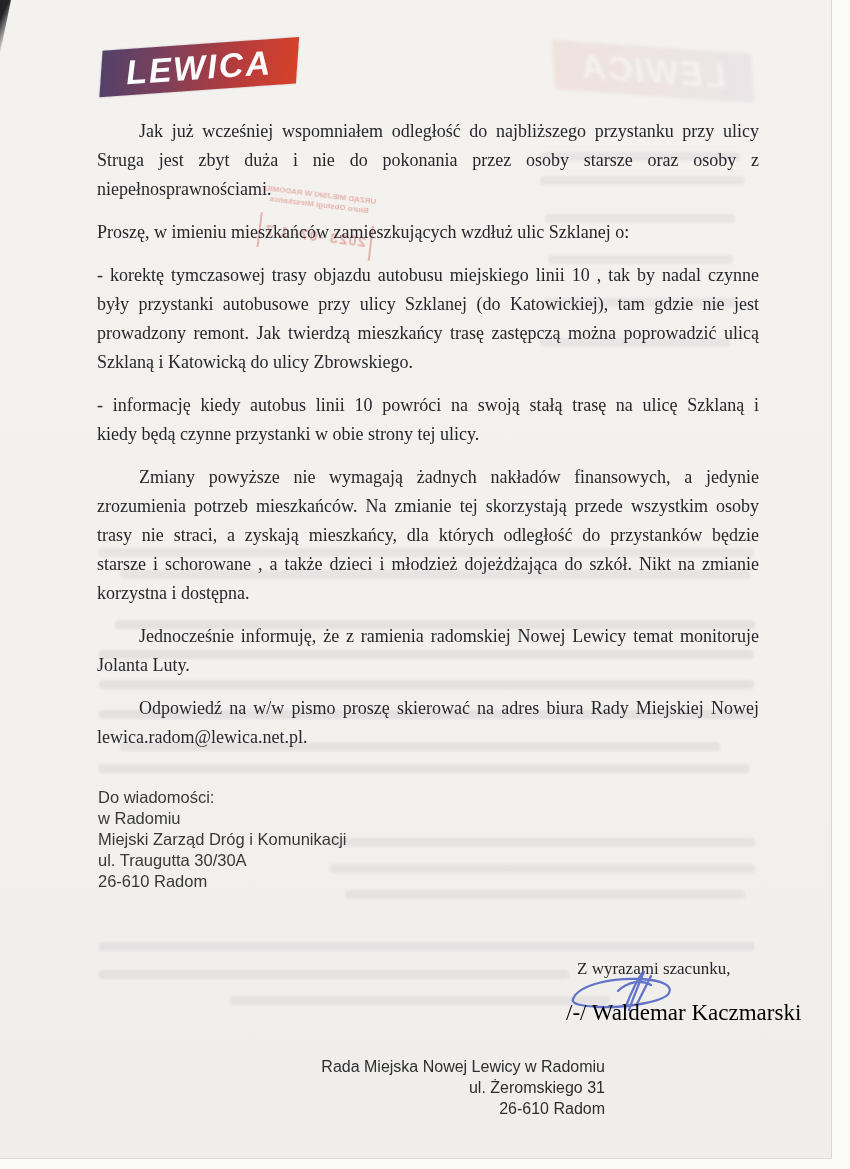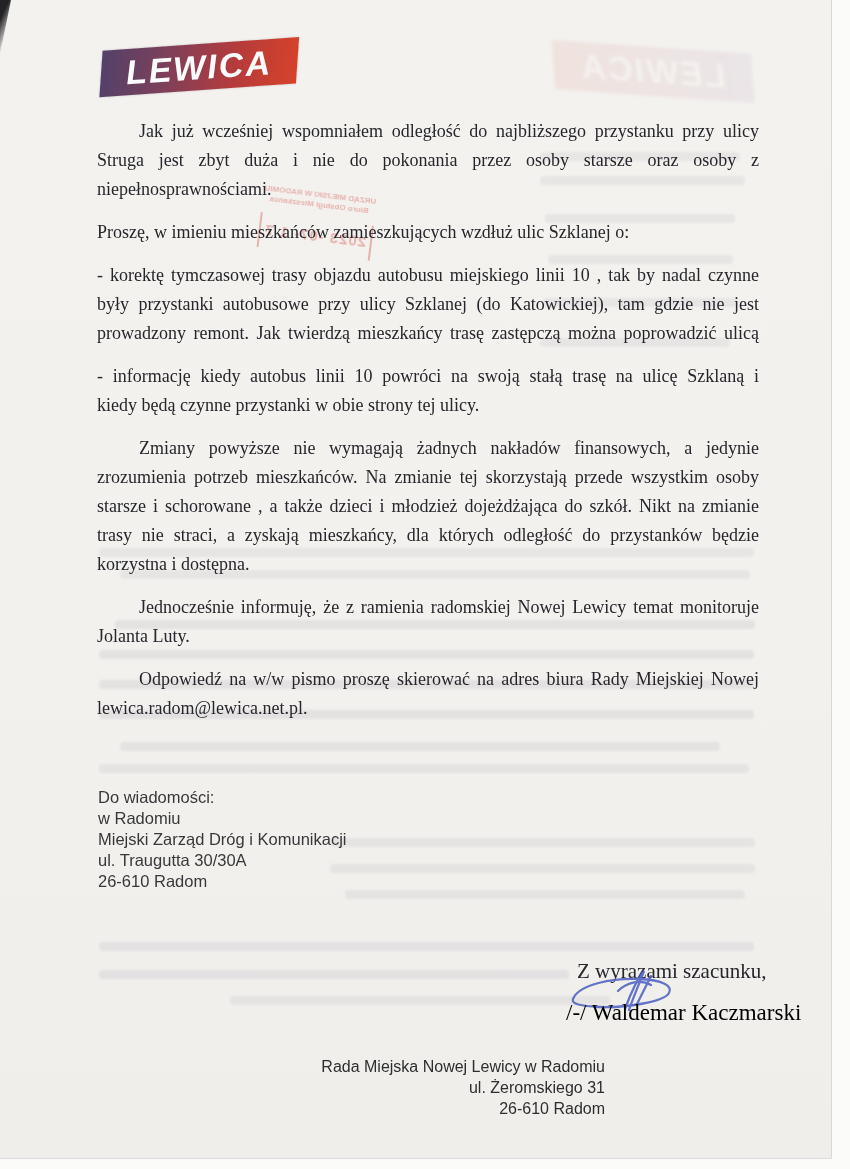"Szklaną i Katowicką do ulicy" div.line { html: none -> <div>Szklaną i Katowicką do ulicy Zbrowskiego.</div> }
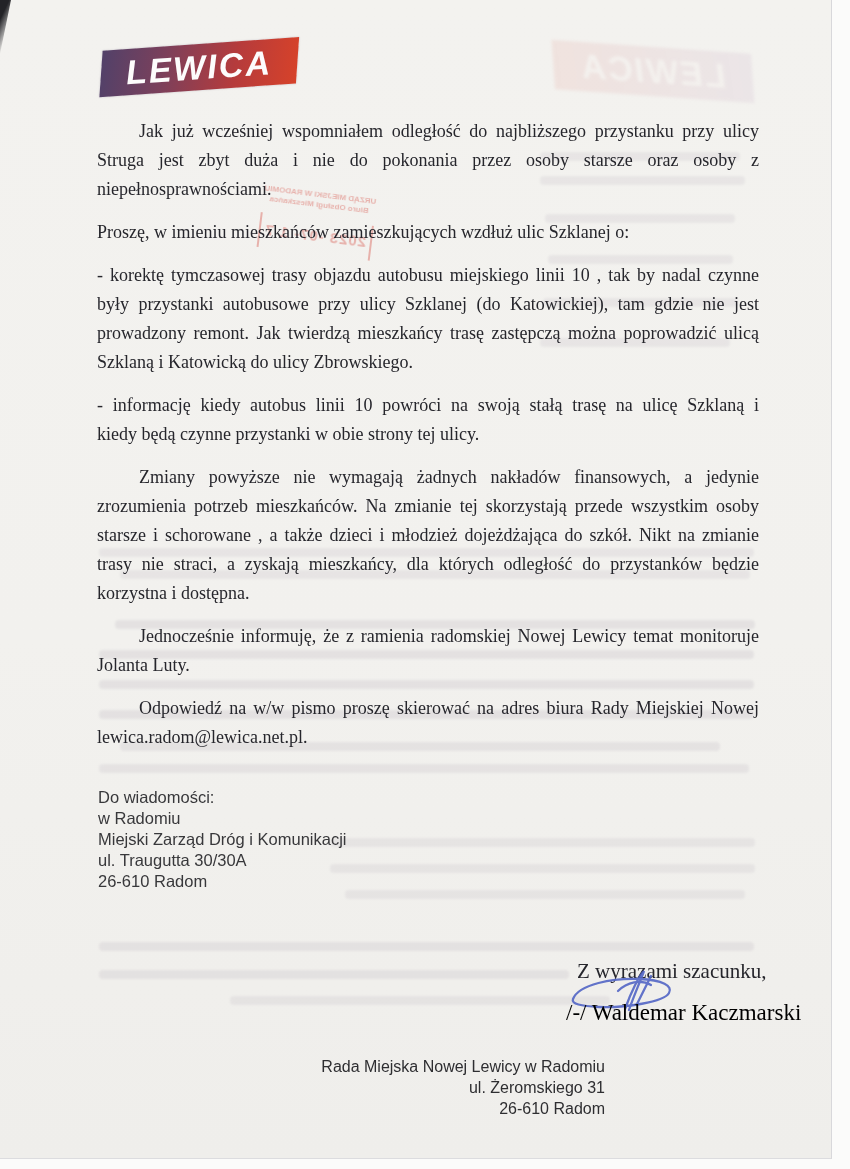"starsze i schorowane , a" div.line { order: before "trasy nie straci, a zyskają" -> after "trasy nie straci, a zyskają" }
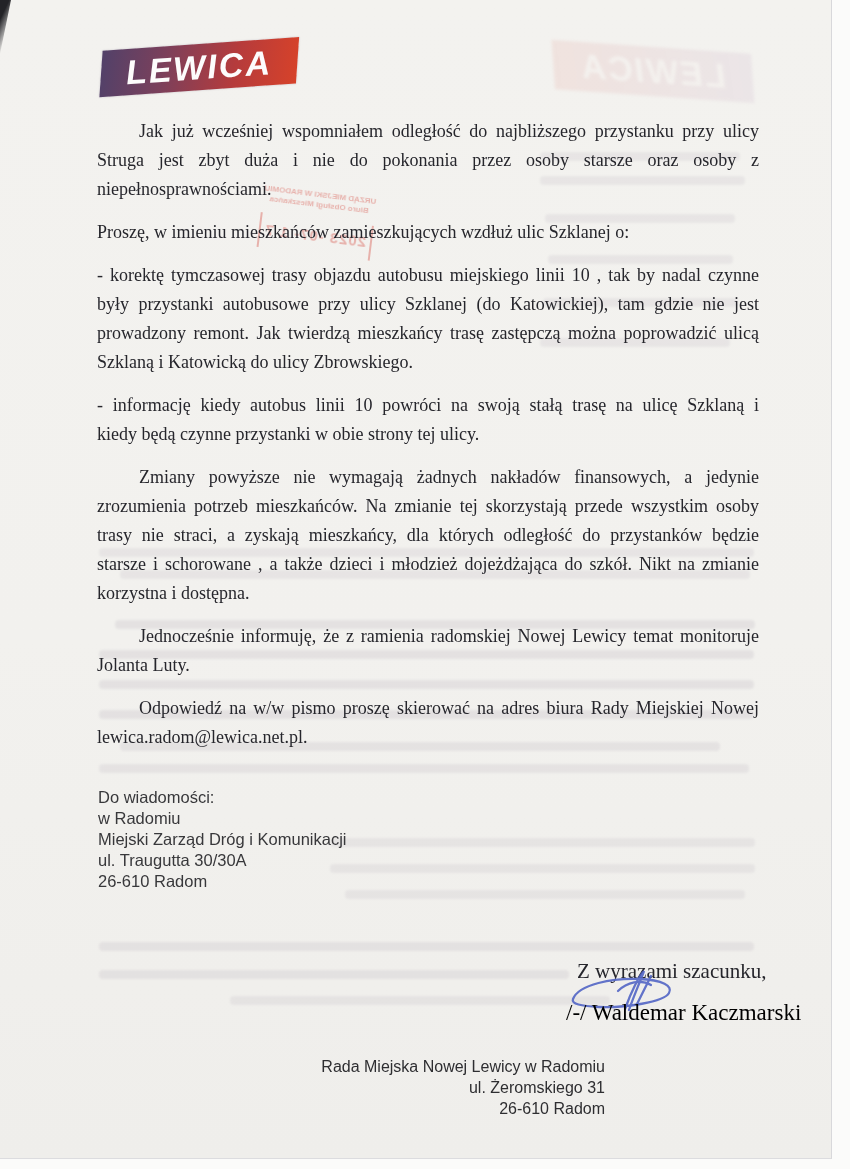"Z wyrazami szacunku," .salutation { font-size: 21px -> 17px }
